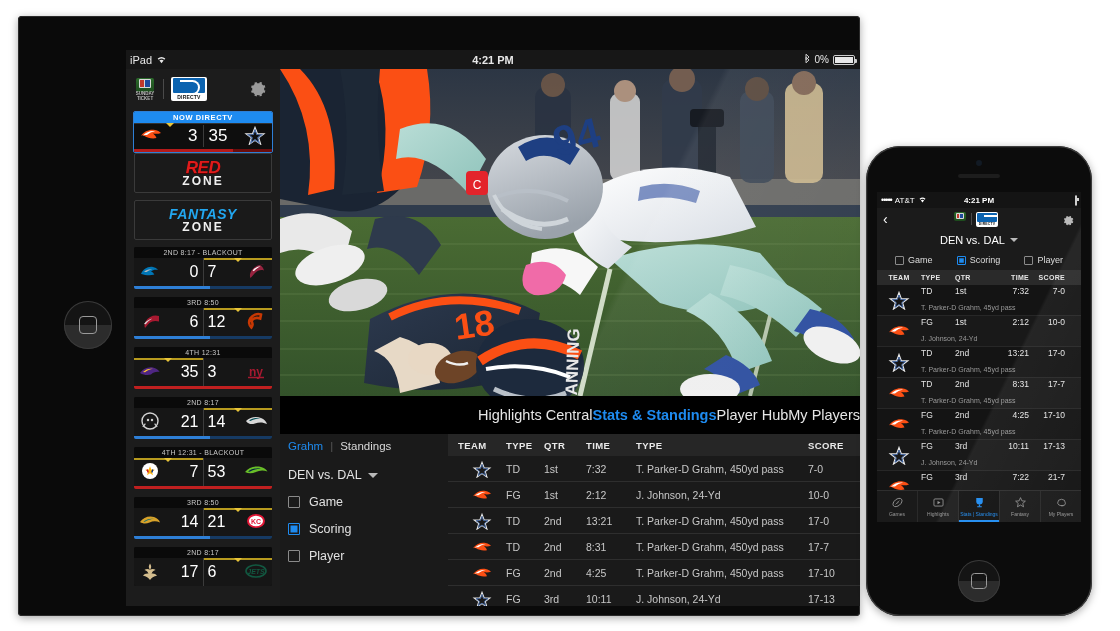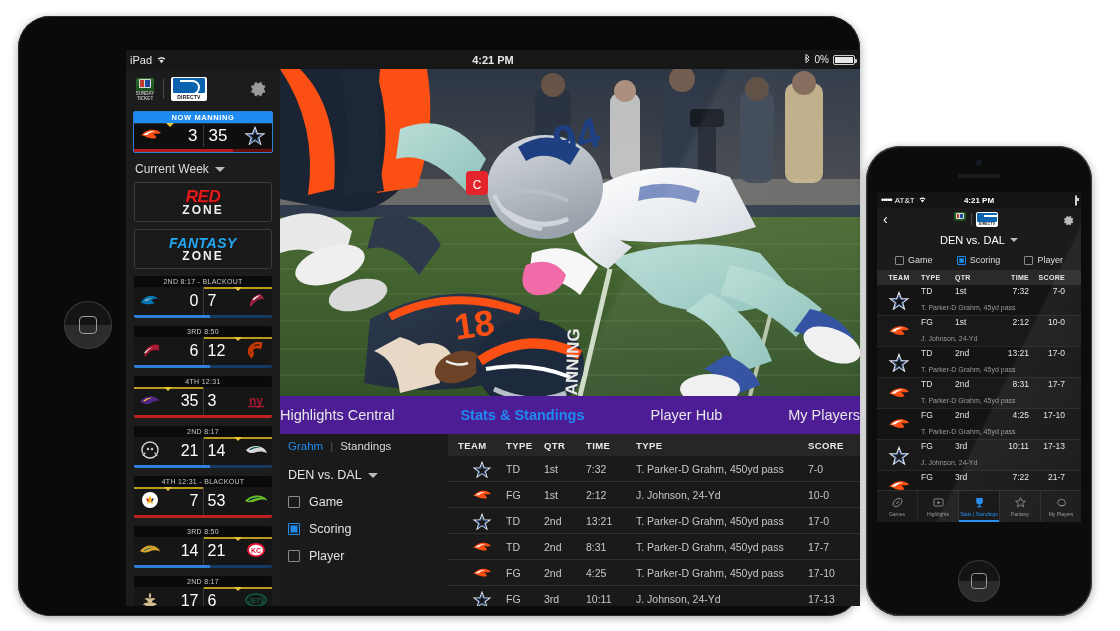"iPad" .ipad { border-radius: 32px -> 4px }
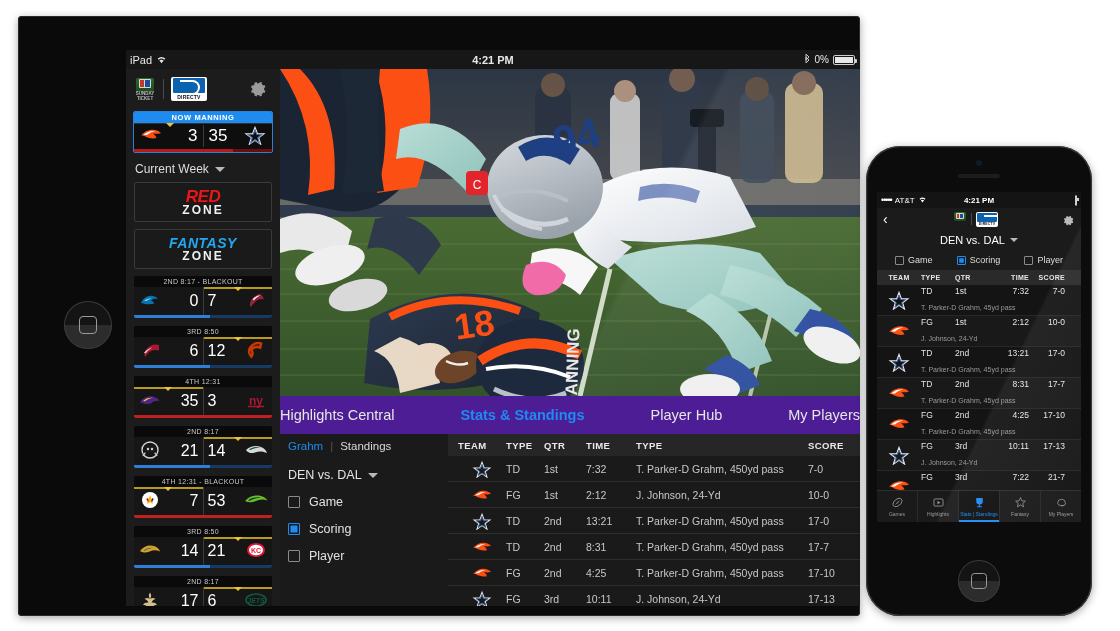"NOW MANNING" div.np-hd { text: MANNING -> DIRECTV }
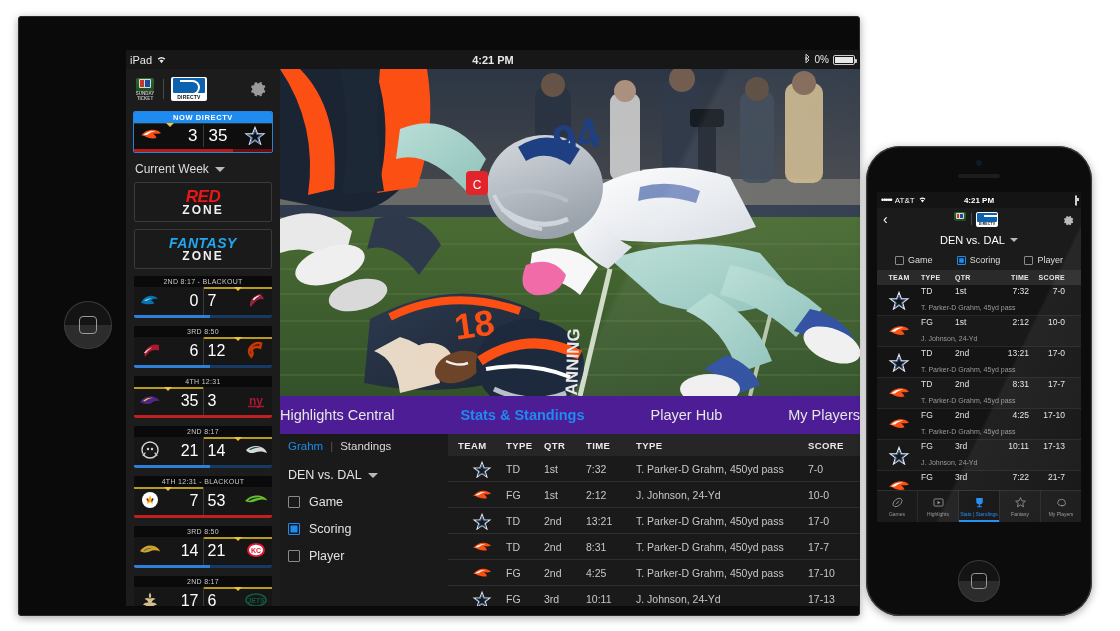"Current Week" div.curweek { html: <div> <span>Current Week</span> <span></span> </div> -> none }
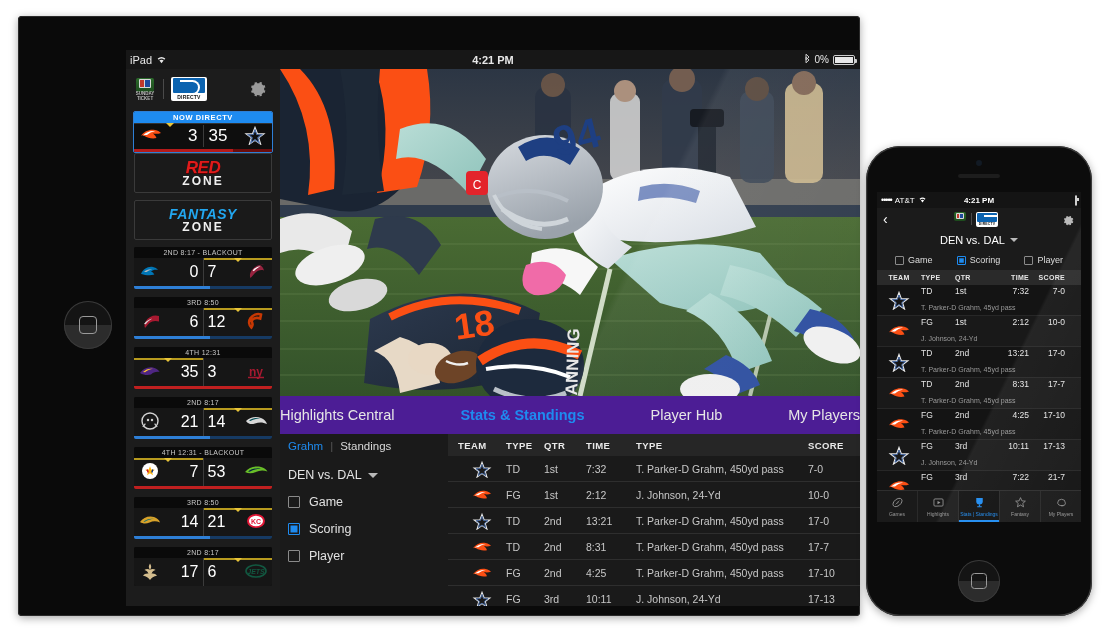"Highlights Central" .vtabs { background: #4c1d95 -> #000000; justify-content: space-between -> flex-end }
